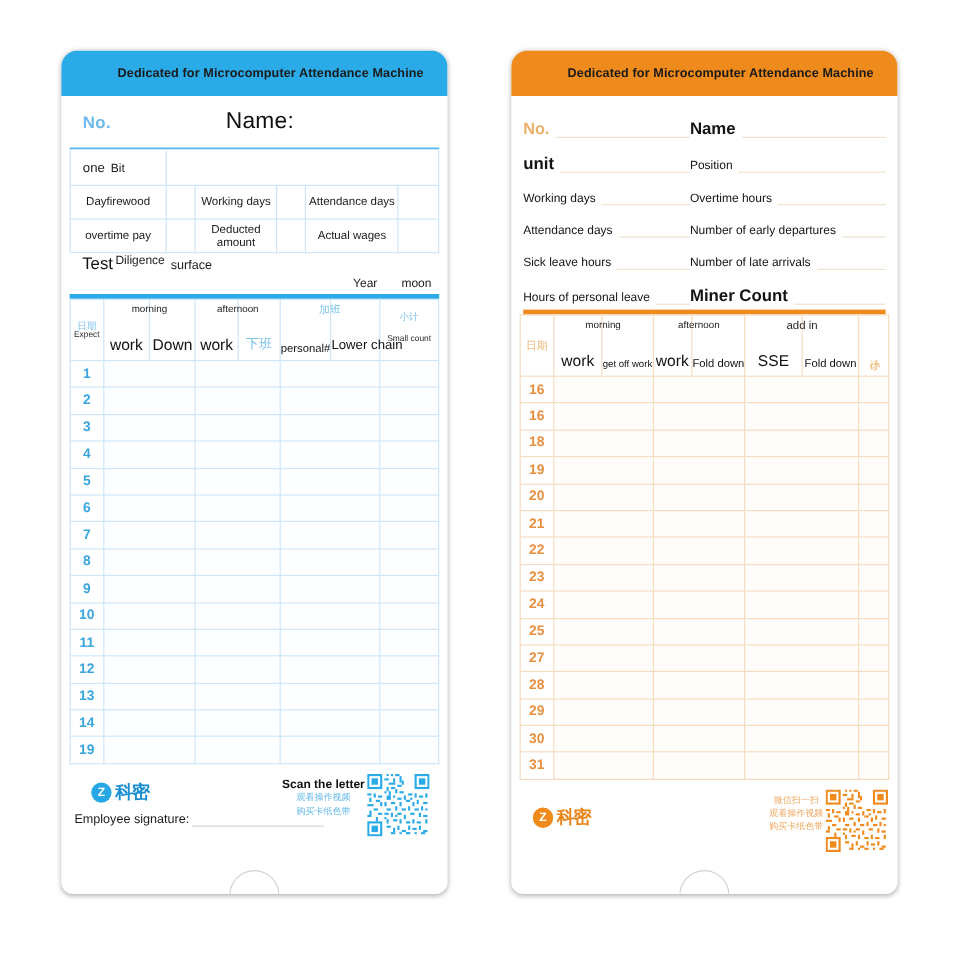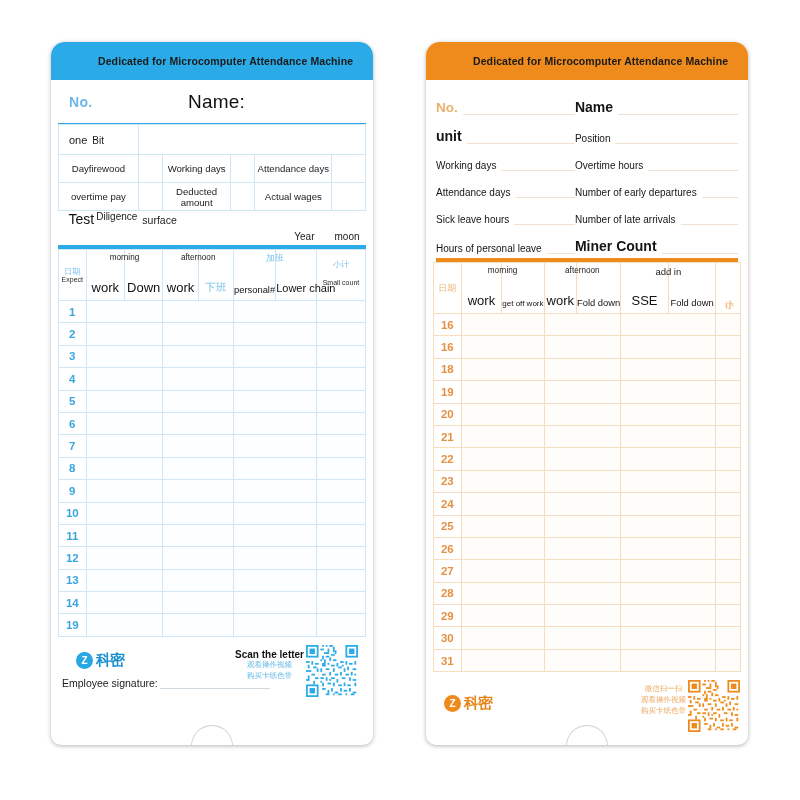"26" tr { html: <tr> <td>26</td> <td></td> <td></td> <td></td> <td></td> </tr> -> none }
